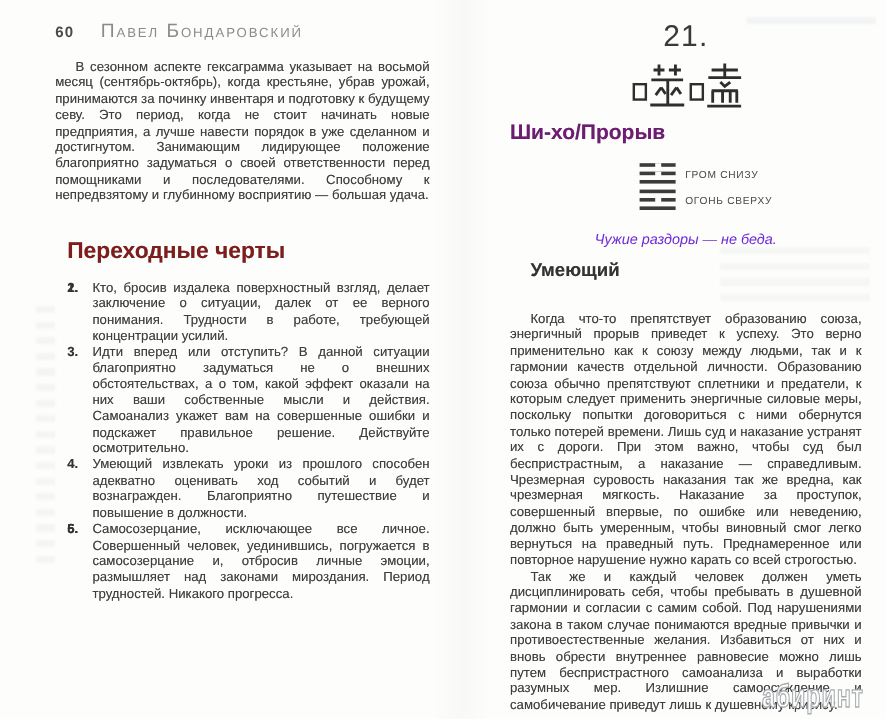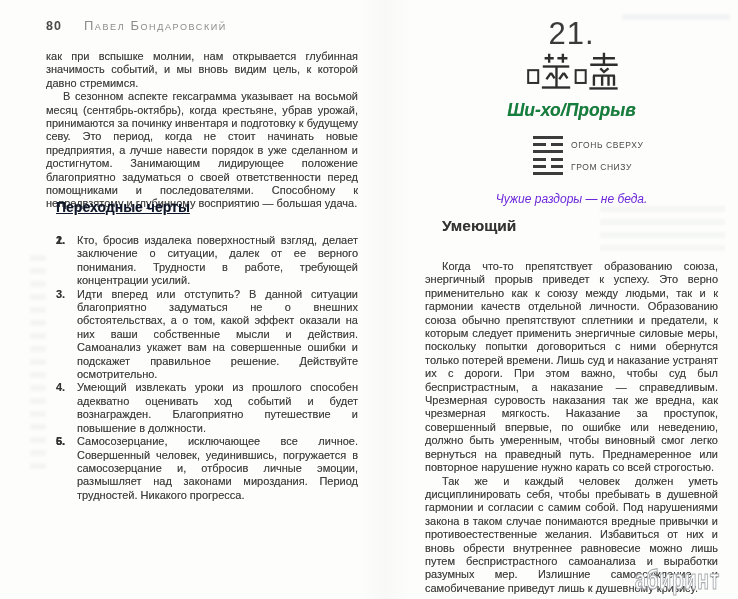"80" span.folio { text: 80 -> 60 }
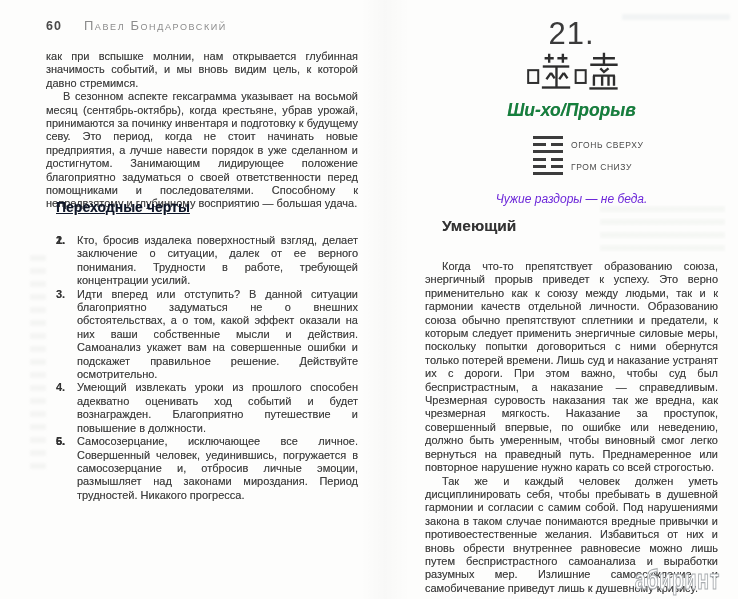"Павел Бондаровский" .head-name { font-size: 13px -> 16px }
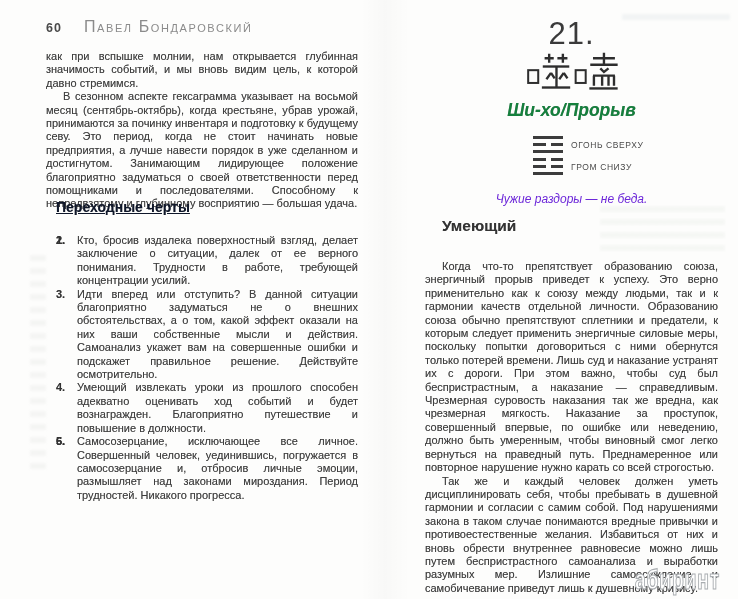"21." .rp-chap { font-size: 31px -> 25px }
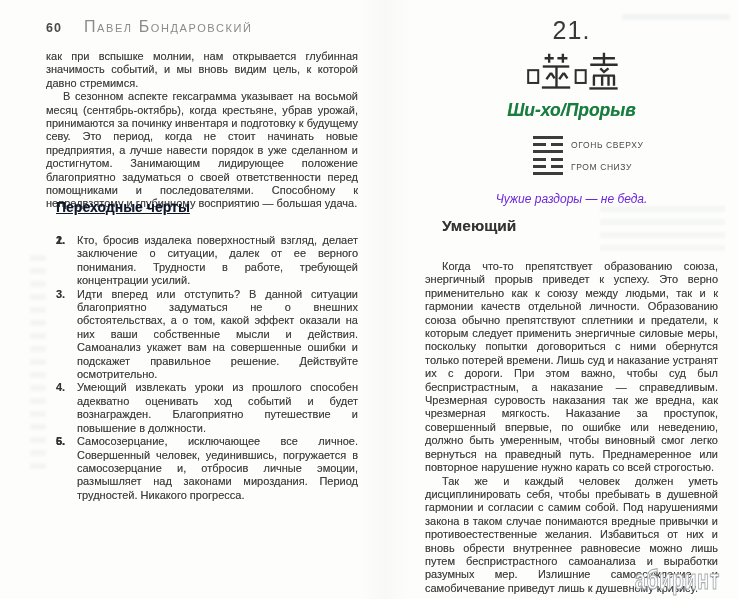"как при вспышке молнии, нам" p { html: <p>как при вспышке молнии, нам открывается глубинная значимость событий, и мы вновь видим цель, к которой давно стремимся.</p> -> none }
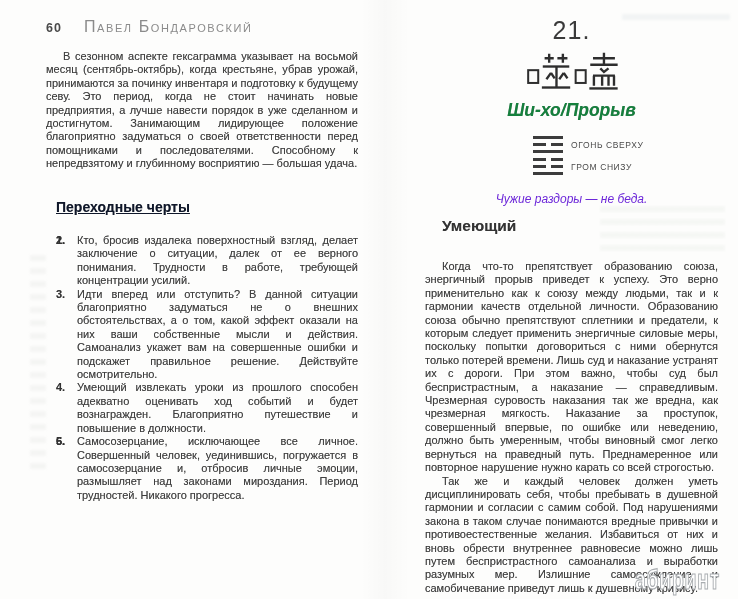"Ши-хо/Прорыв" .rp-title { color: #15803d -> #701a75; font-style: italic -> none; text-align: center -> none }
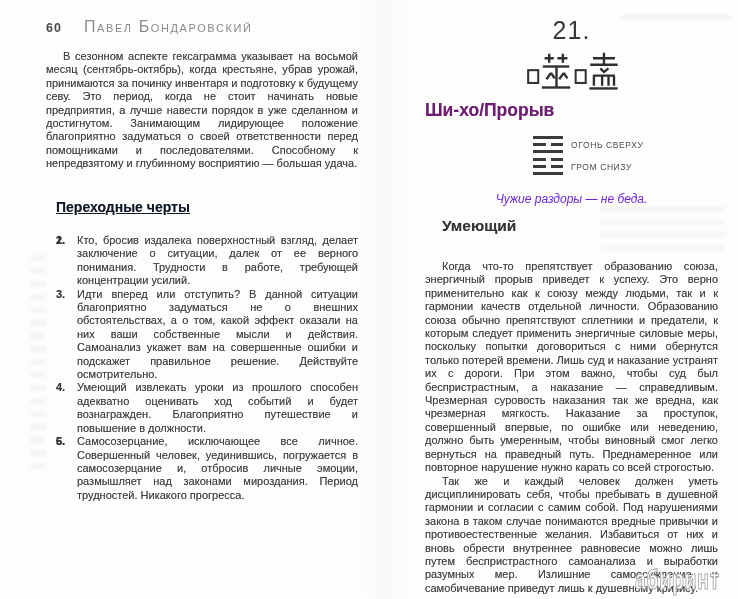"ОГОНЬ СВЕРХУ" div.trigram-row { order: before "ГРОМ СНИЗУ" -> after "ГРОМ СНИЗУ" }
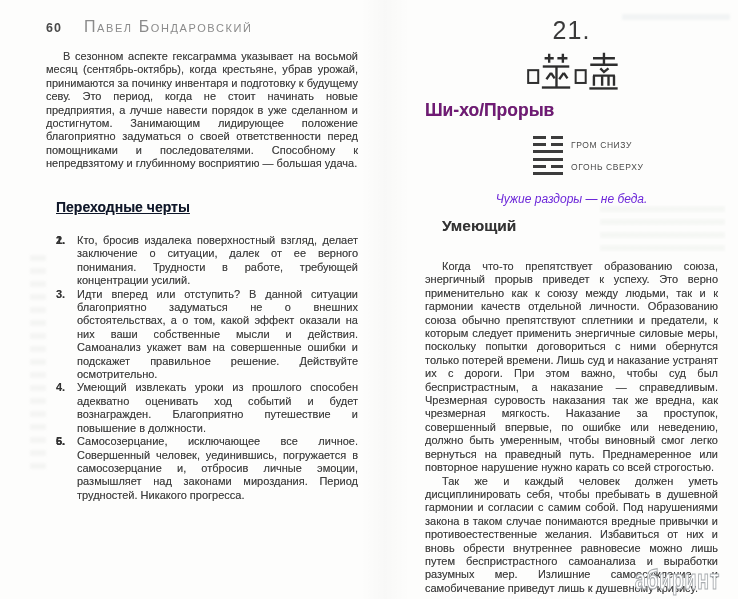"Переходные черты" .lp-heading { color: #0f172a -> #7f1d1d; font-size: 14px -> 19px; text-decoration: underline -> none }
